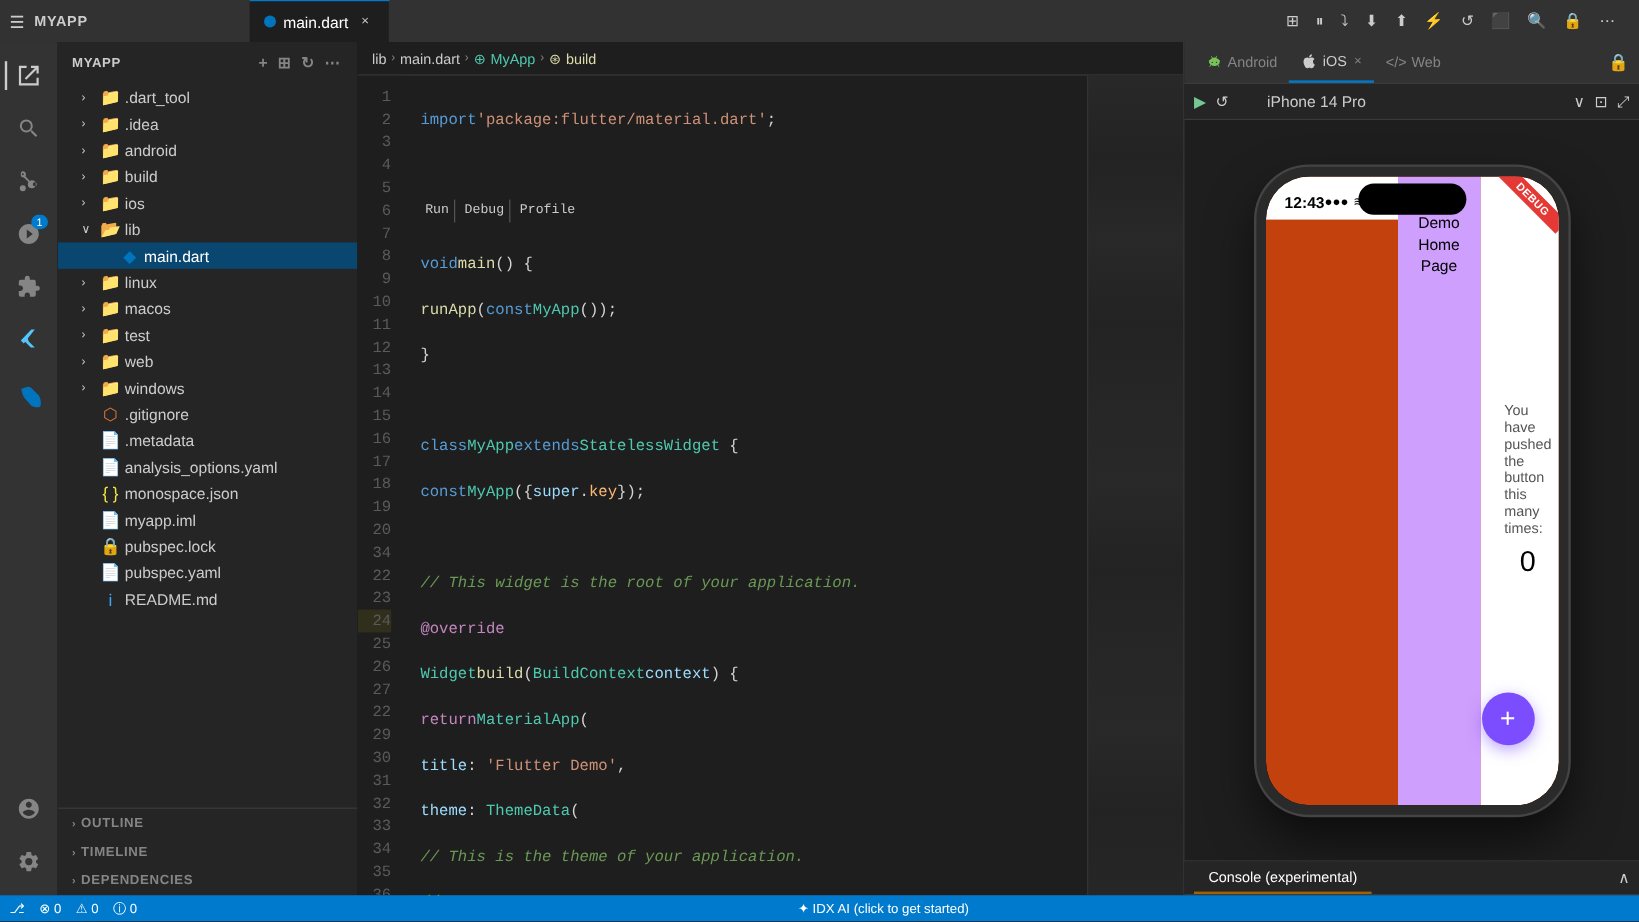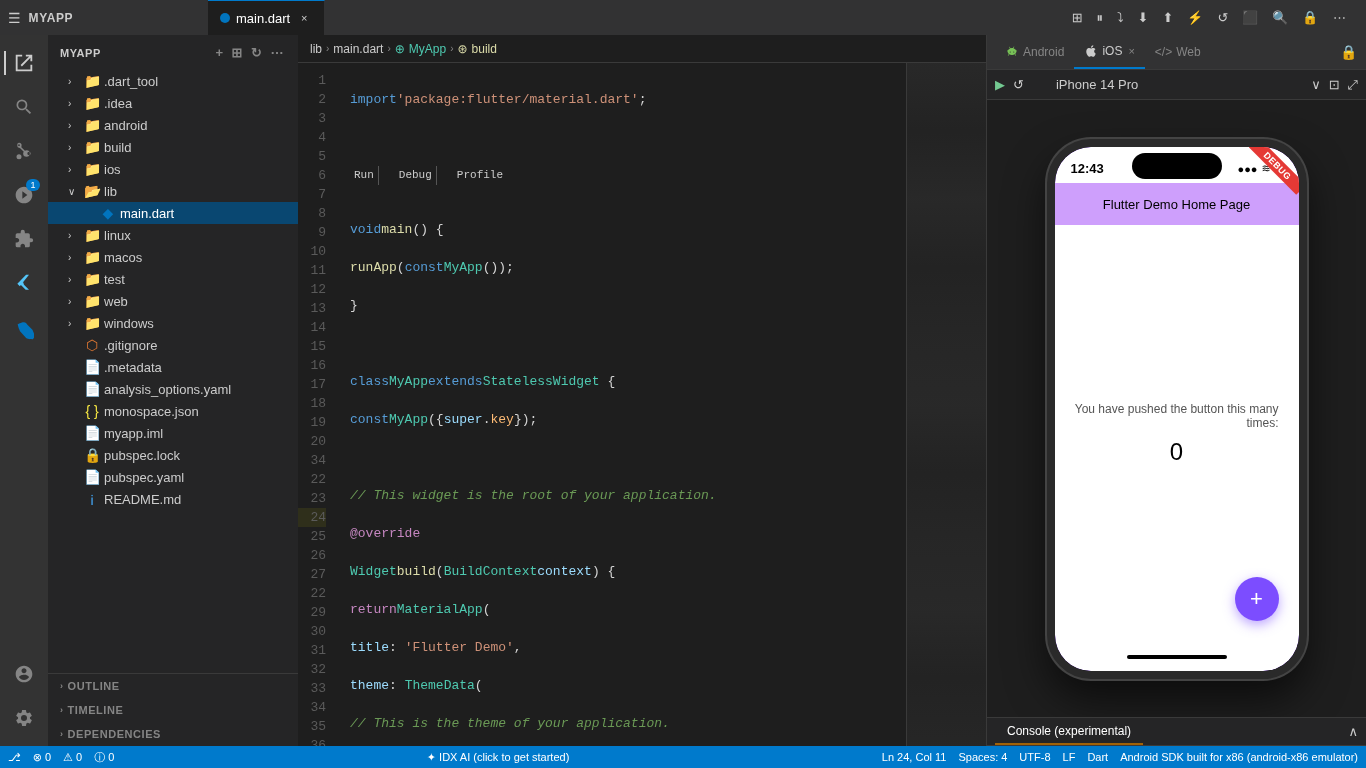"Run" .run-debug-bar { gap: 16px -> 4px; margin-bottom: 16px -> 6px }
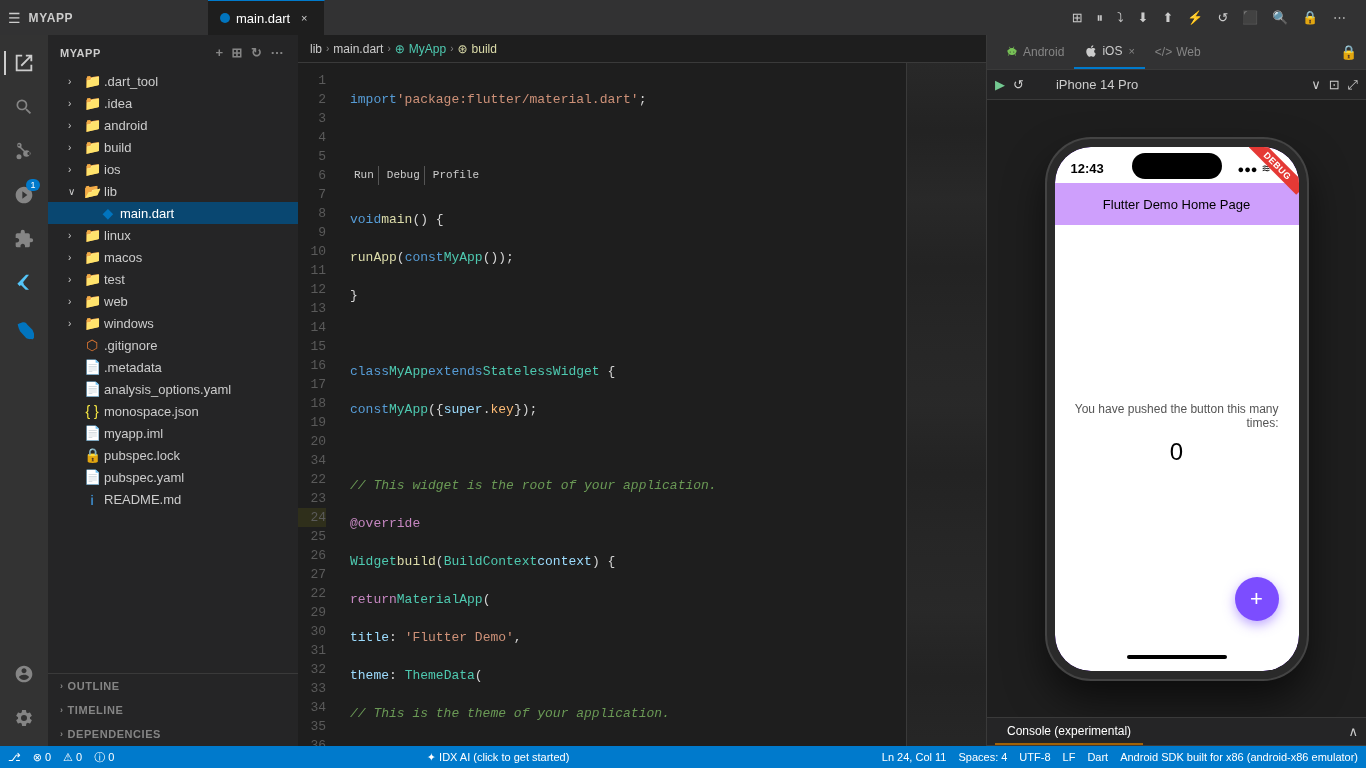"12:43" .phone-screen { background: #6d28d9 -> #c2410c; flex-direction: column -> row }
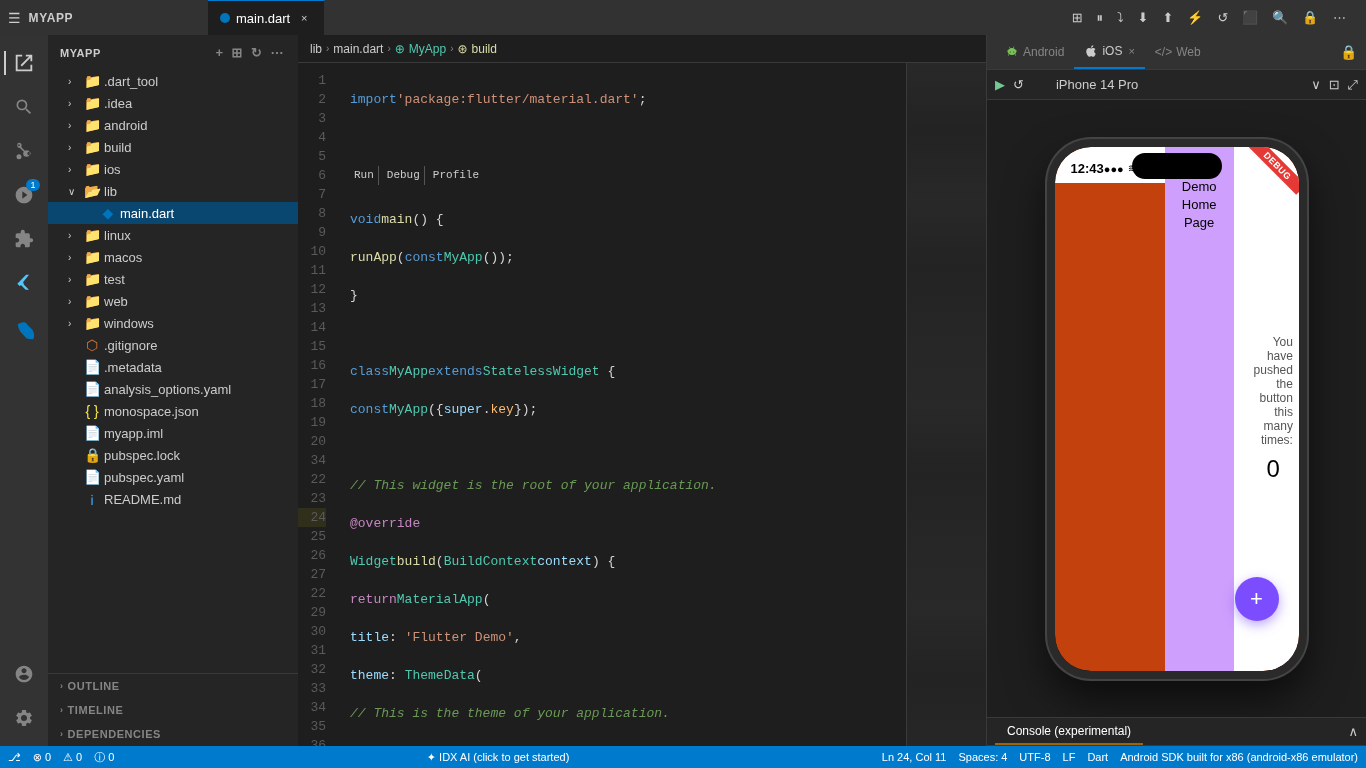"You have pushed the button" .phone-counter-text { text-align: right -> left }
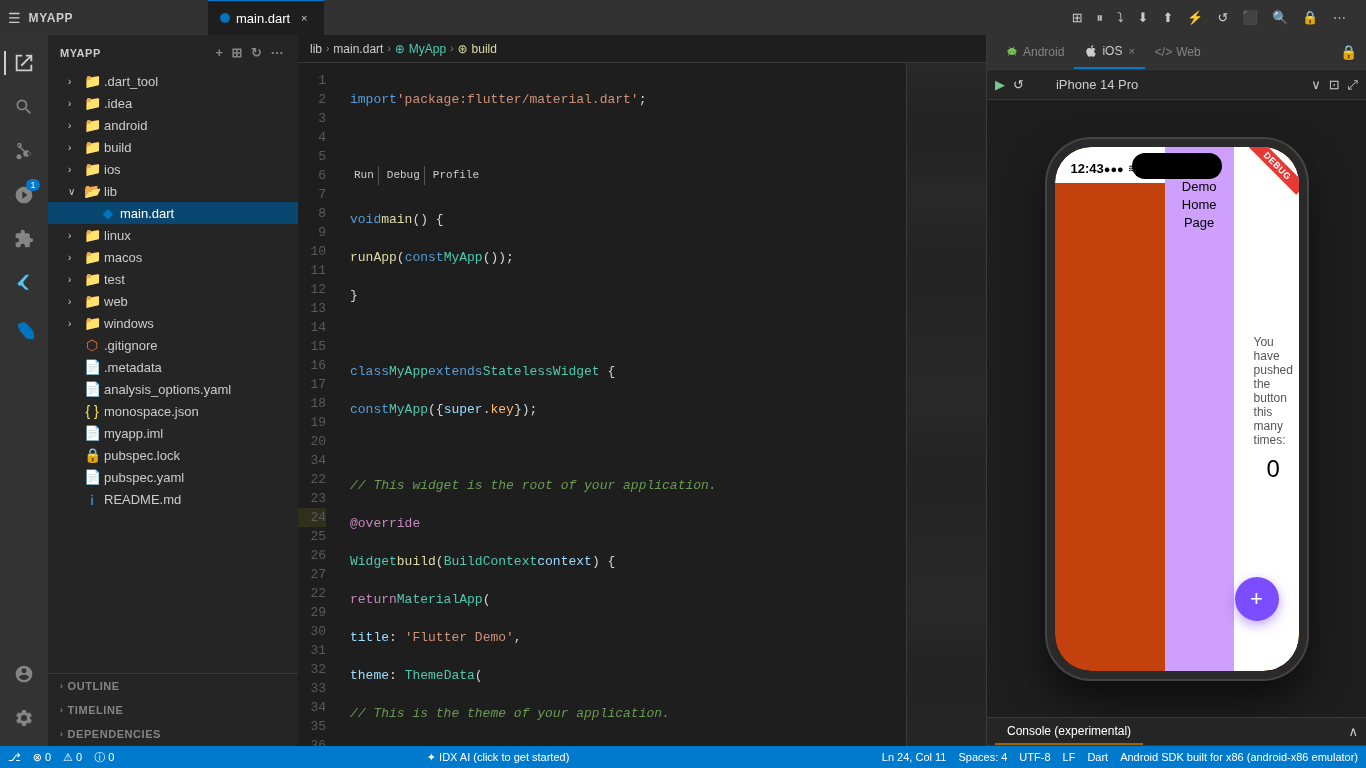"Ln 24, Col 11" div.status-bar-right { html: <div> <div> <span>Ln 24, Col 11</span> </div> <div> <span>Spaces: 4</span> </div> <div> <span>UTF-8</span> </div> <div> <span>LF</span> </div> <div> <span>Dart</span> </div> <div> <span>Android SDK built for x86 (android-x86 emulator)</span> </div> </div> -> none }
